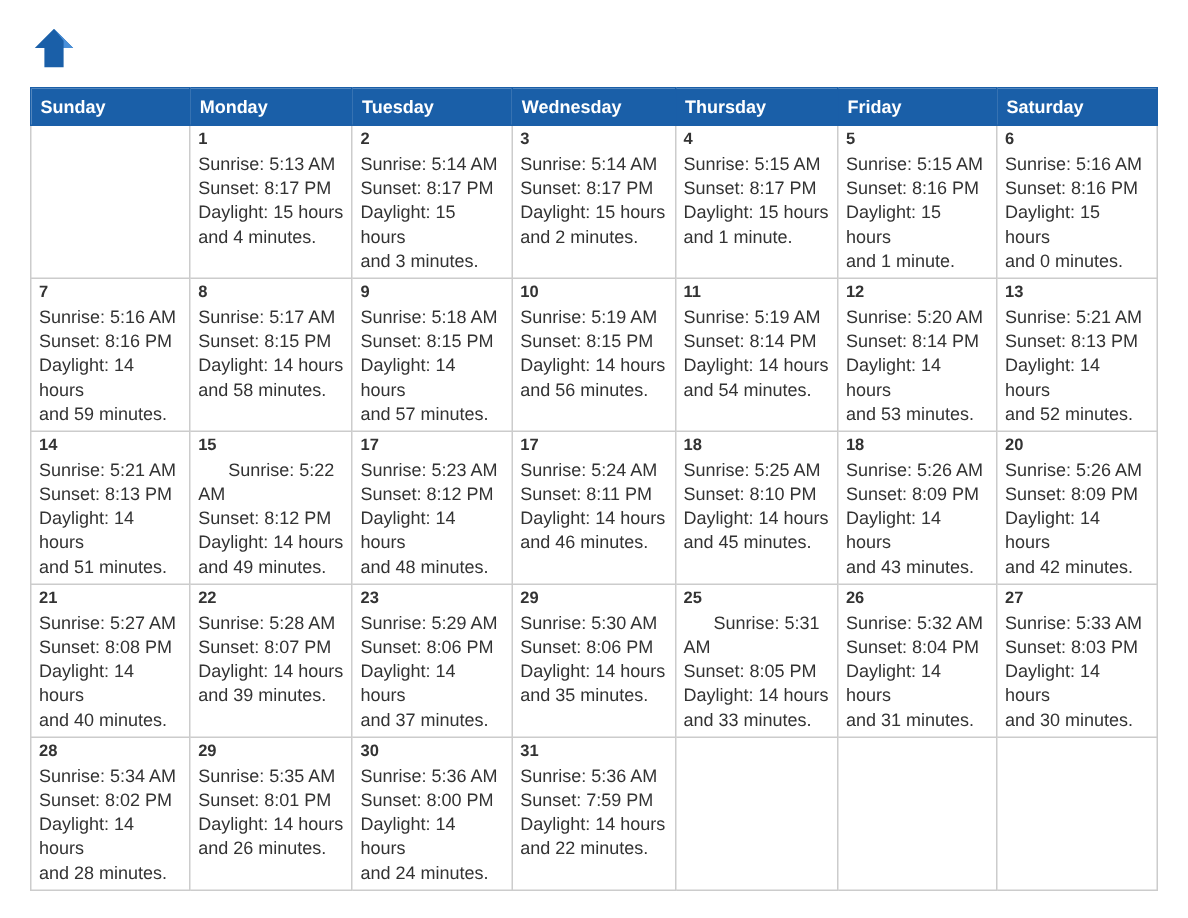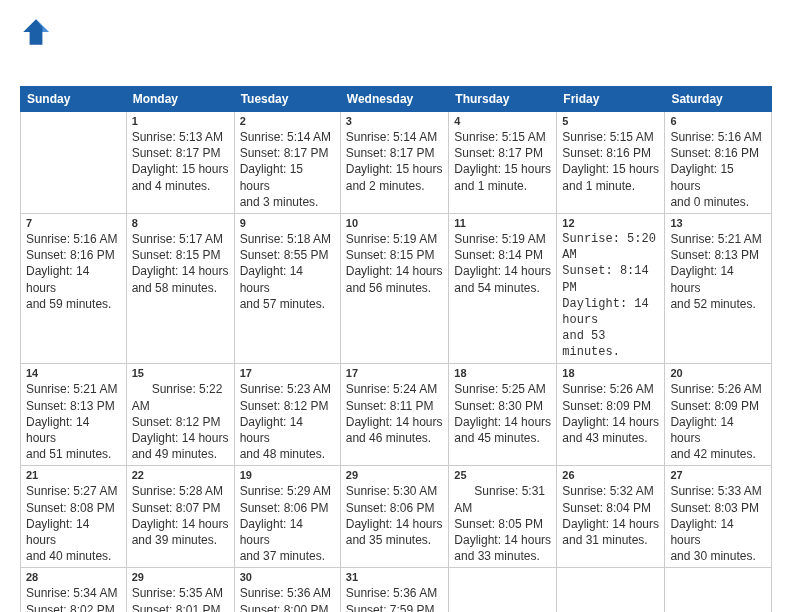"Sunday" .page { gap: 28px -> none }
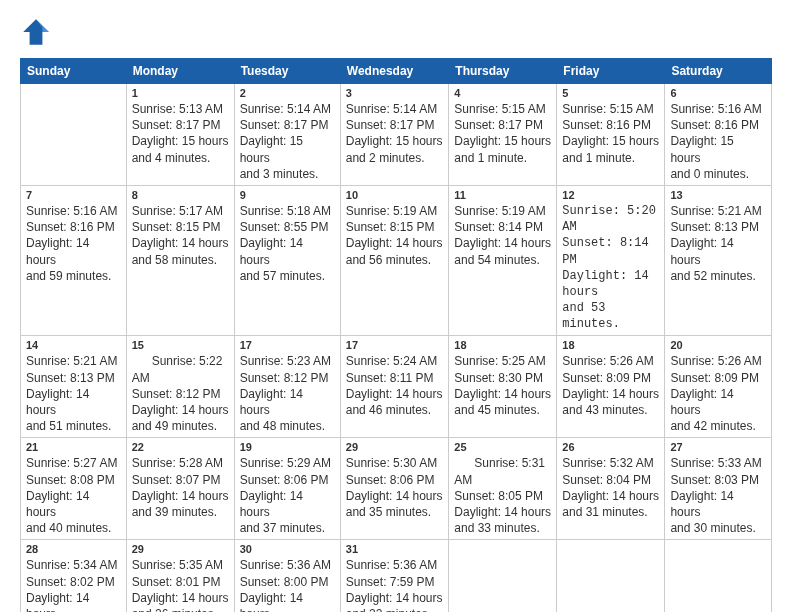"Sunrise: 5:18 AM" span.day-info { text: 8:55 -> 8:15 }
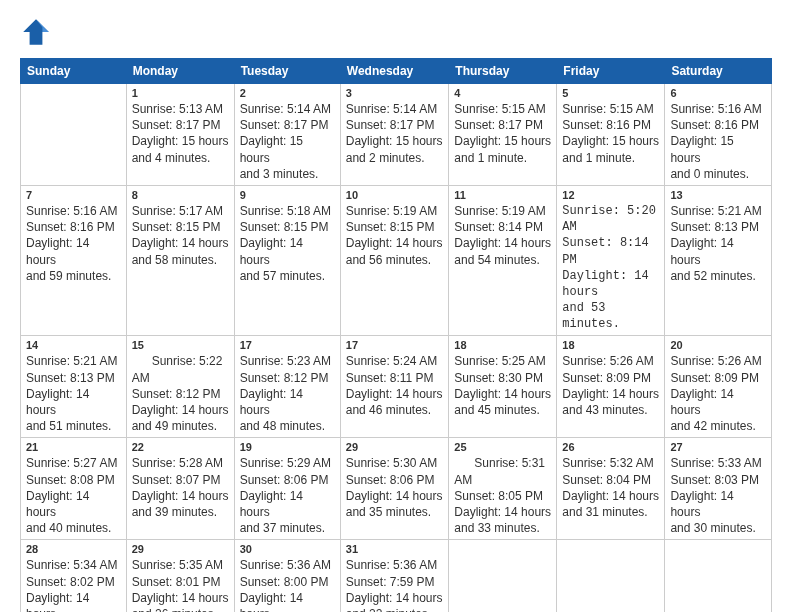"Sunrise: 5:20 AM" span.day-info { font-family: Liberation Mono, monospace -> none }
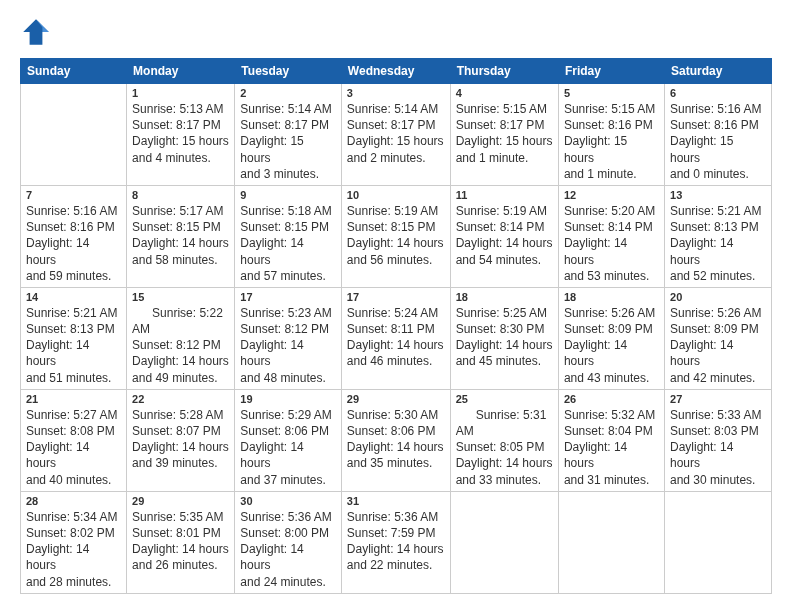"Sunrise: 5:25 AM" span.day-info { text: 8:30 -> 8:10 }
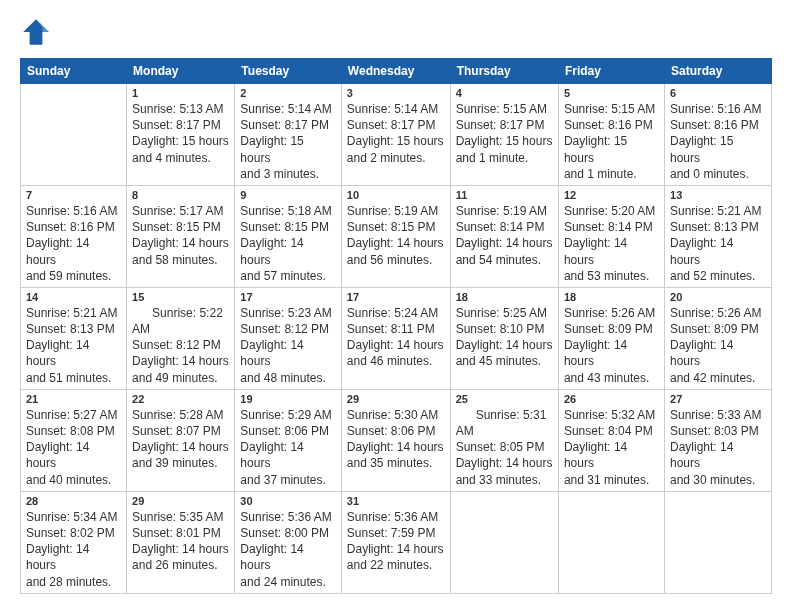"19" span.day-num { text: 19 -> 23 }
